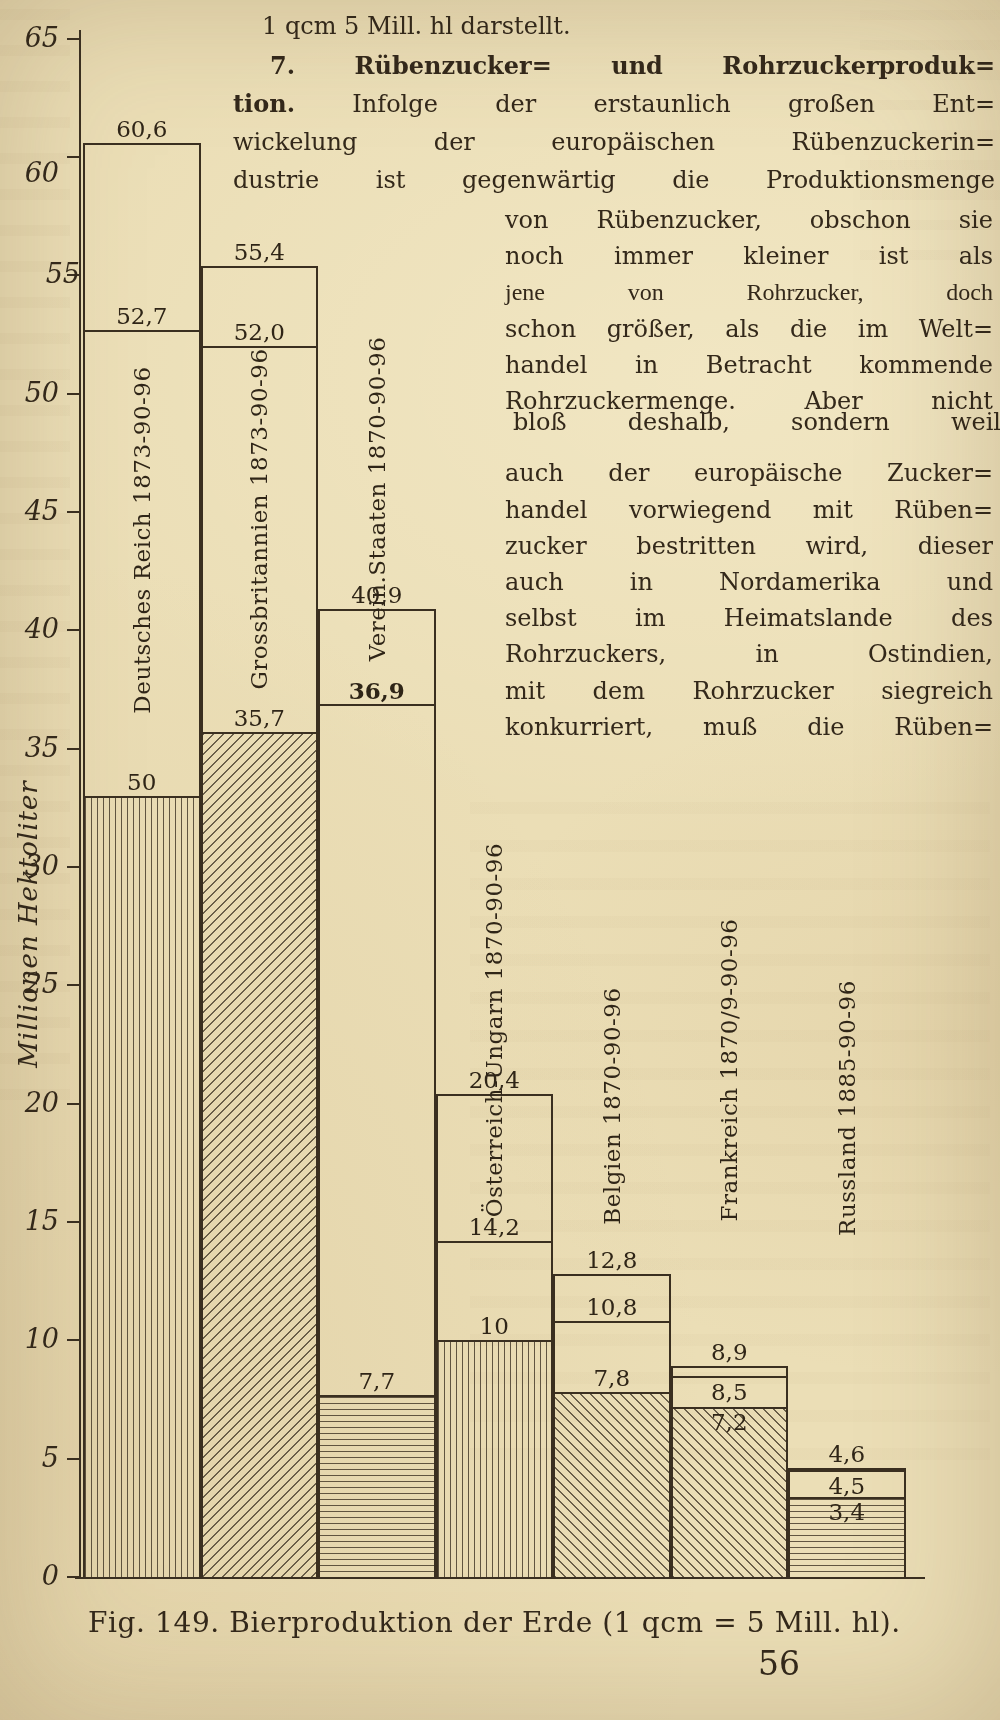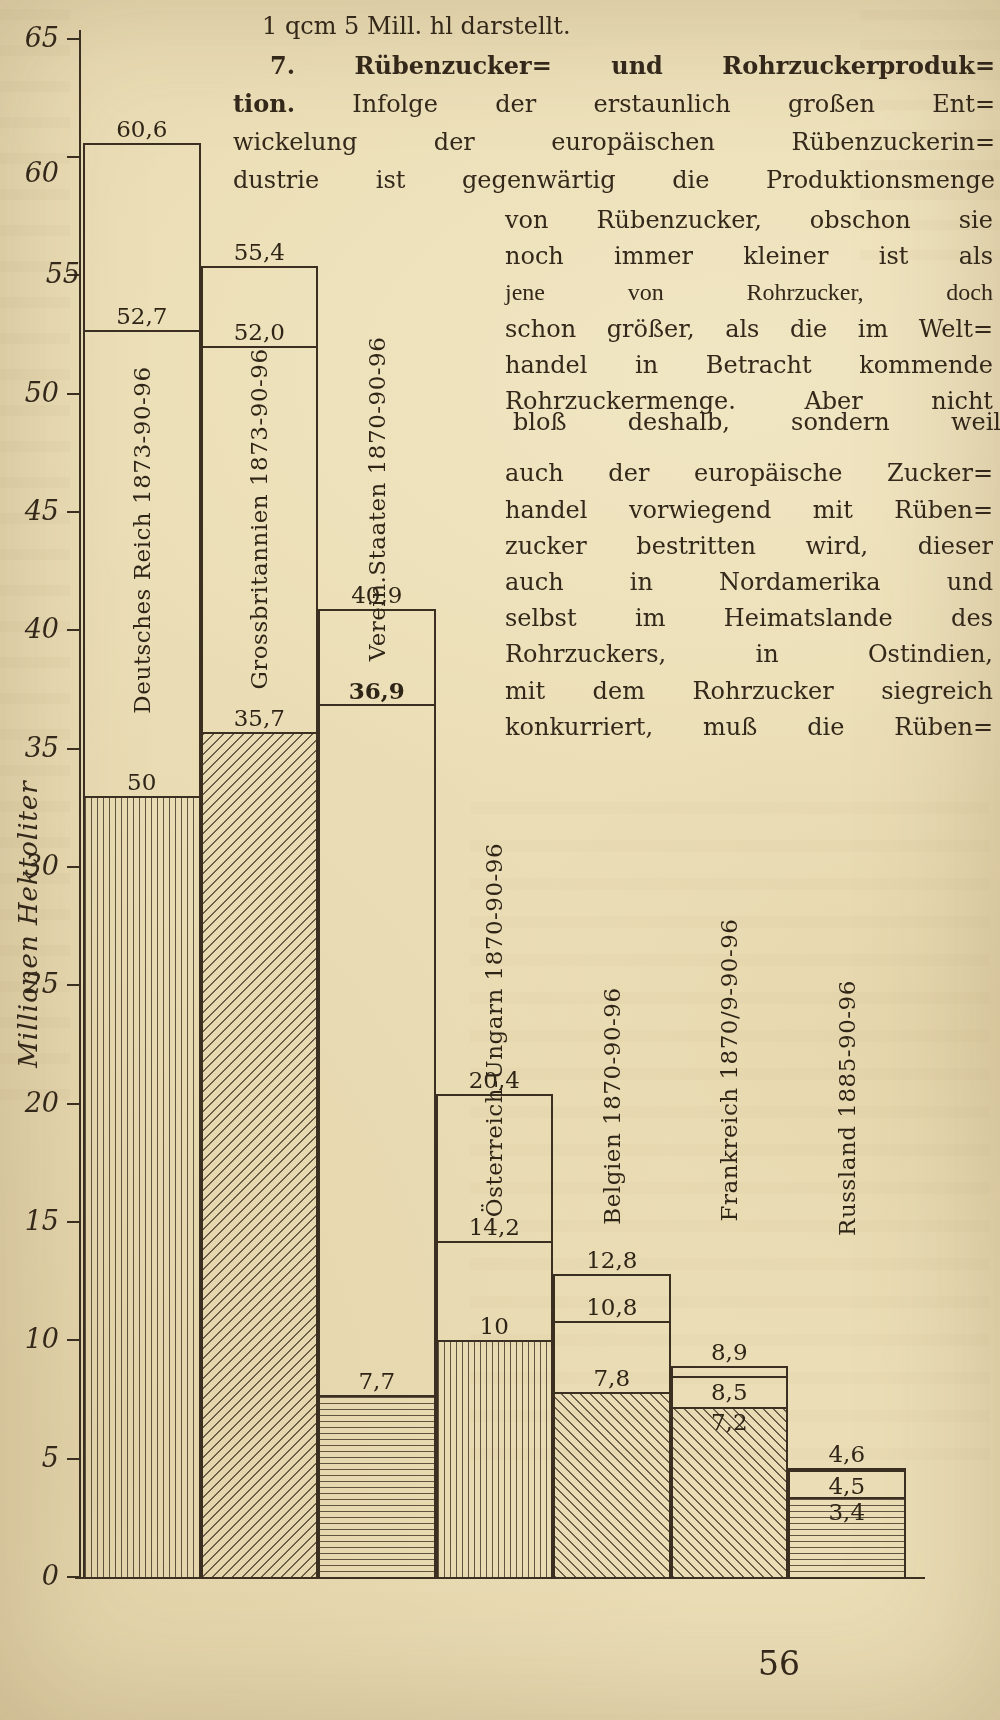"Fig. 149. Bierproduktion der Erde" div.caption { html: none -> <div>Fig. 149. Bierproduktion der Erde (1 qcm = 5 Mill. hl).</div> }
